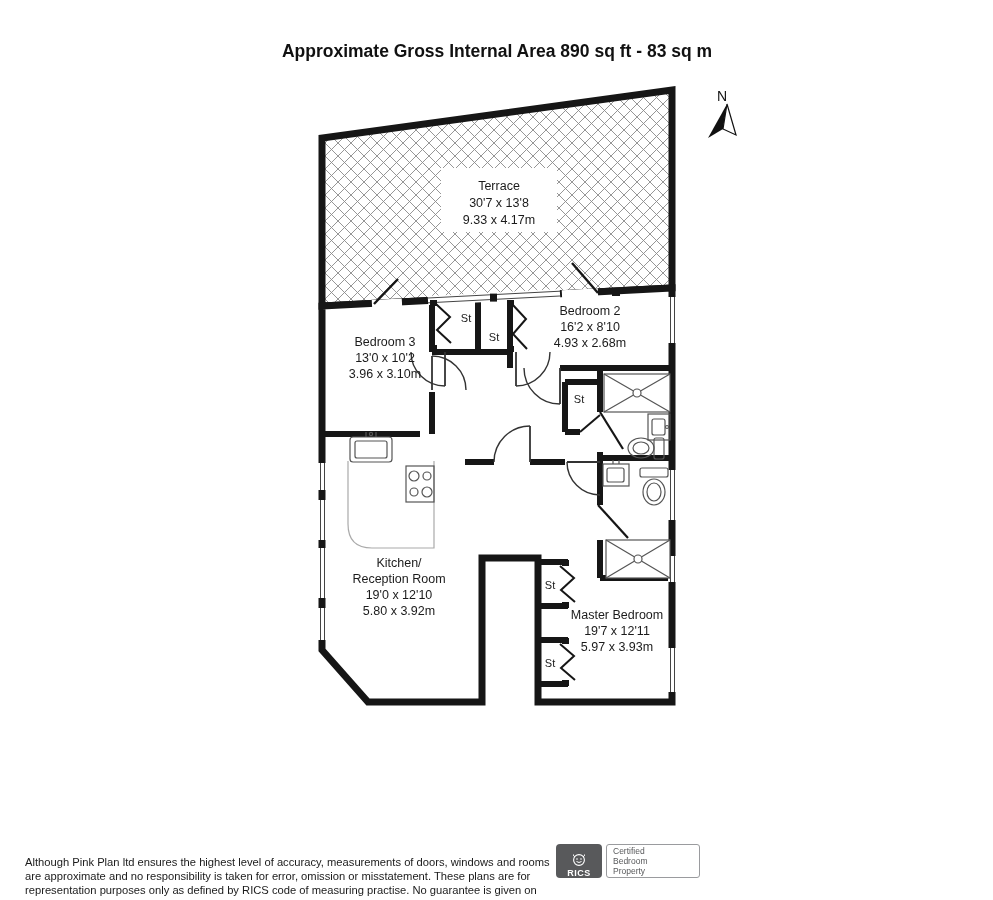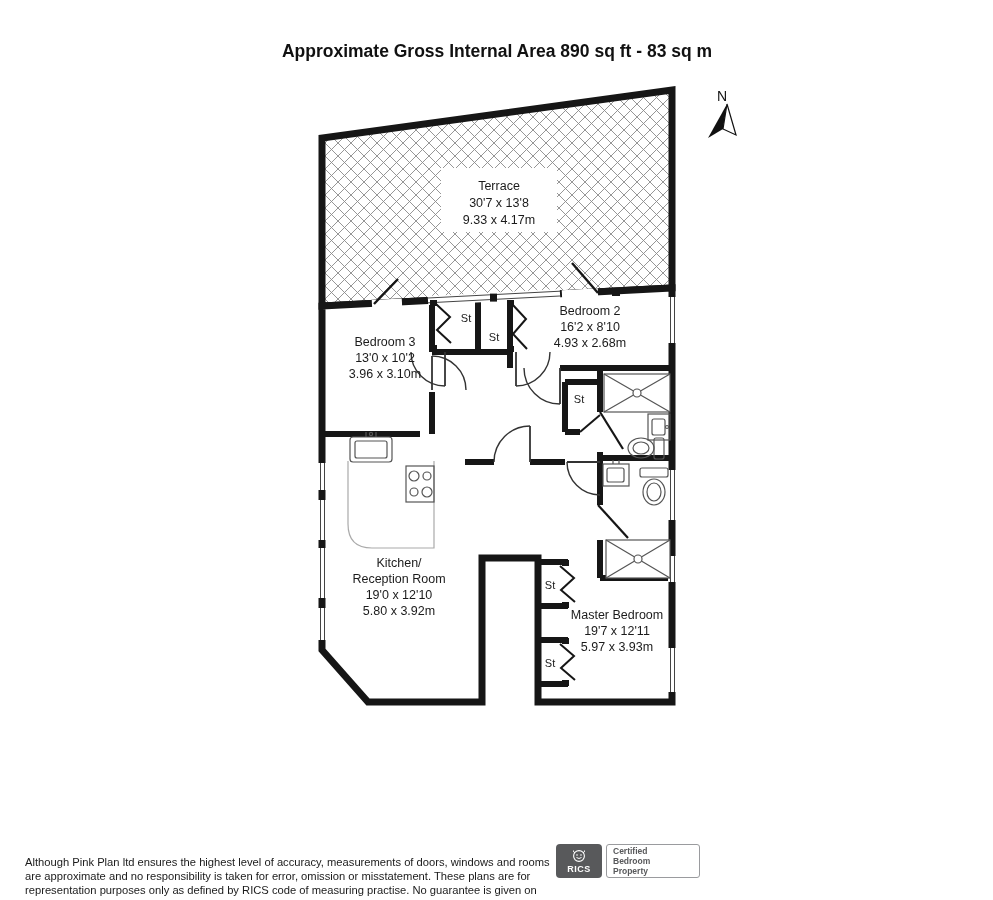"Certified" .cert-line { font-weight: bold -> normal }
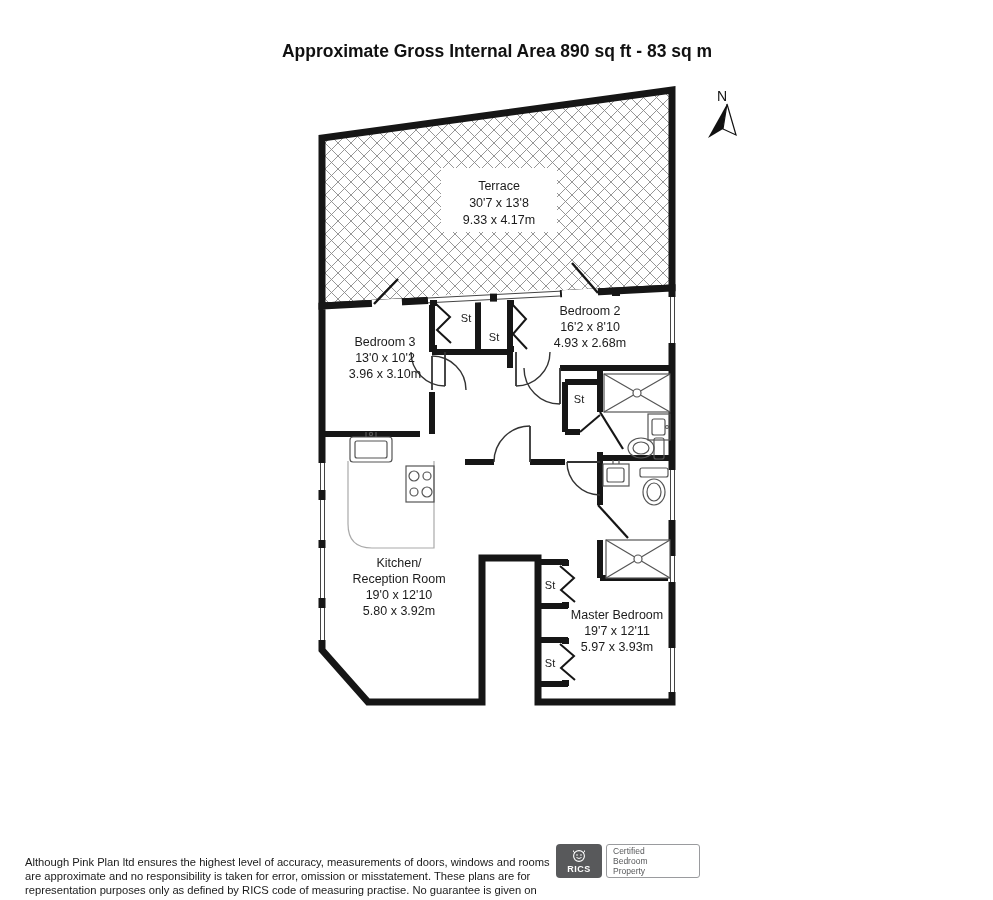"RICS" #badge-dark { justify-content: center -> flex-end }
